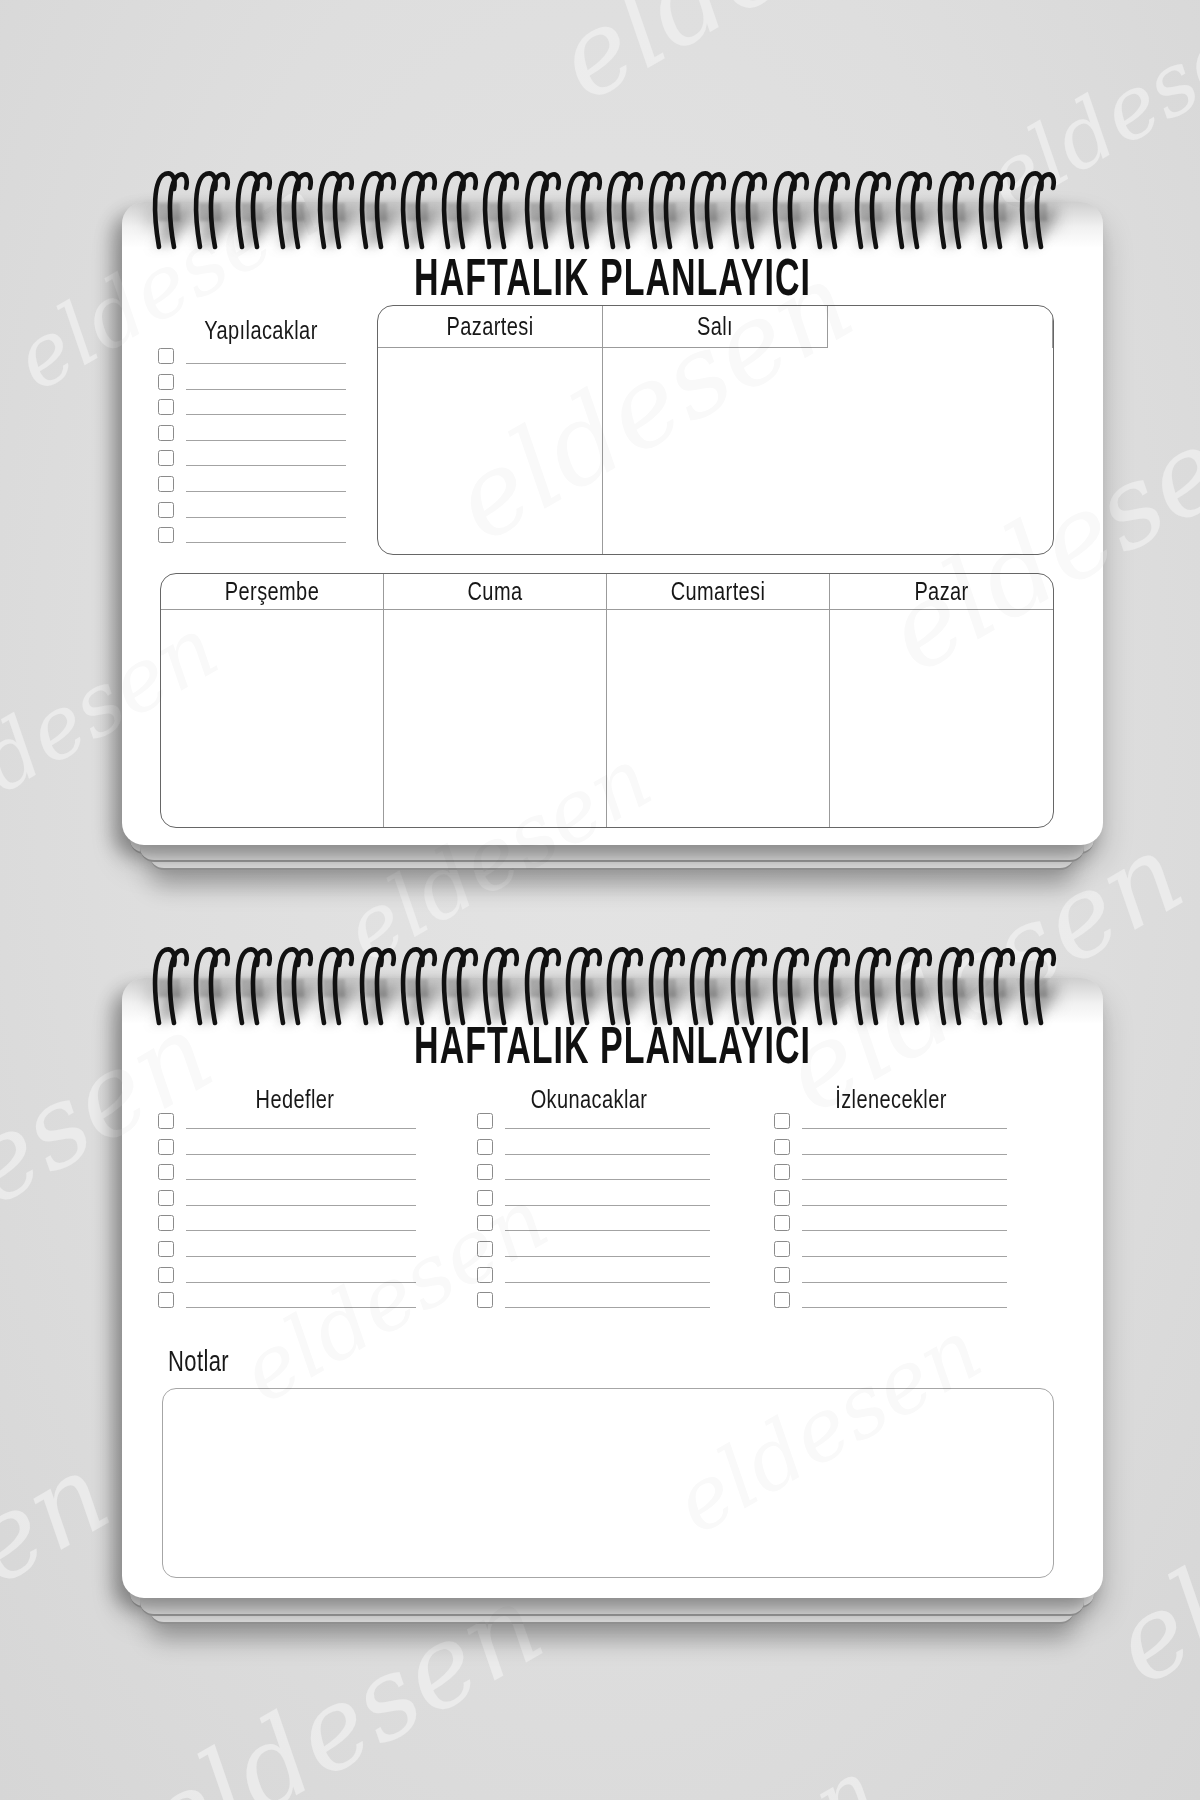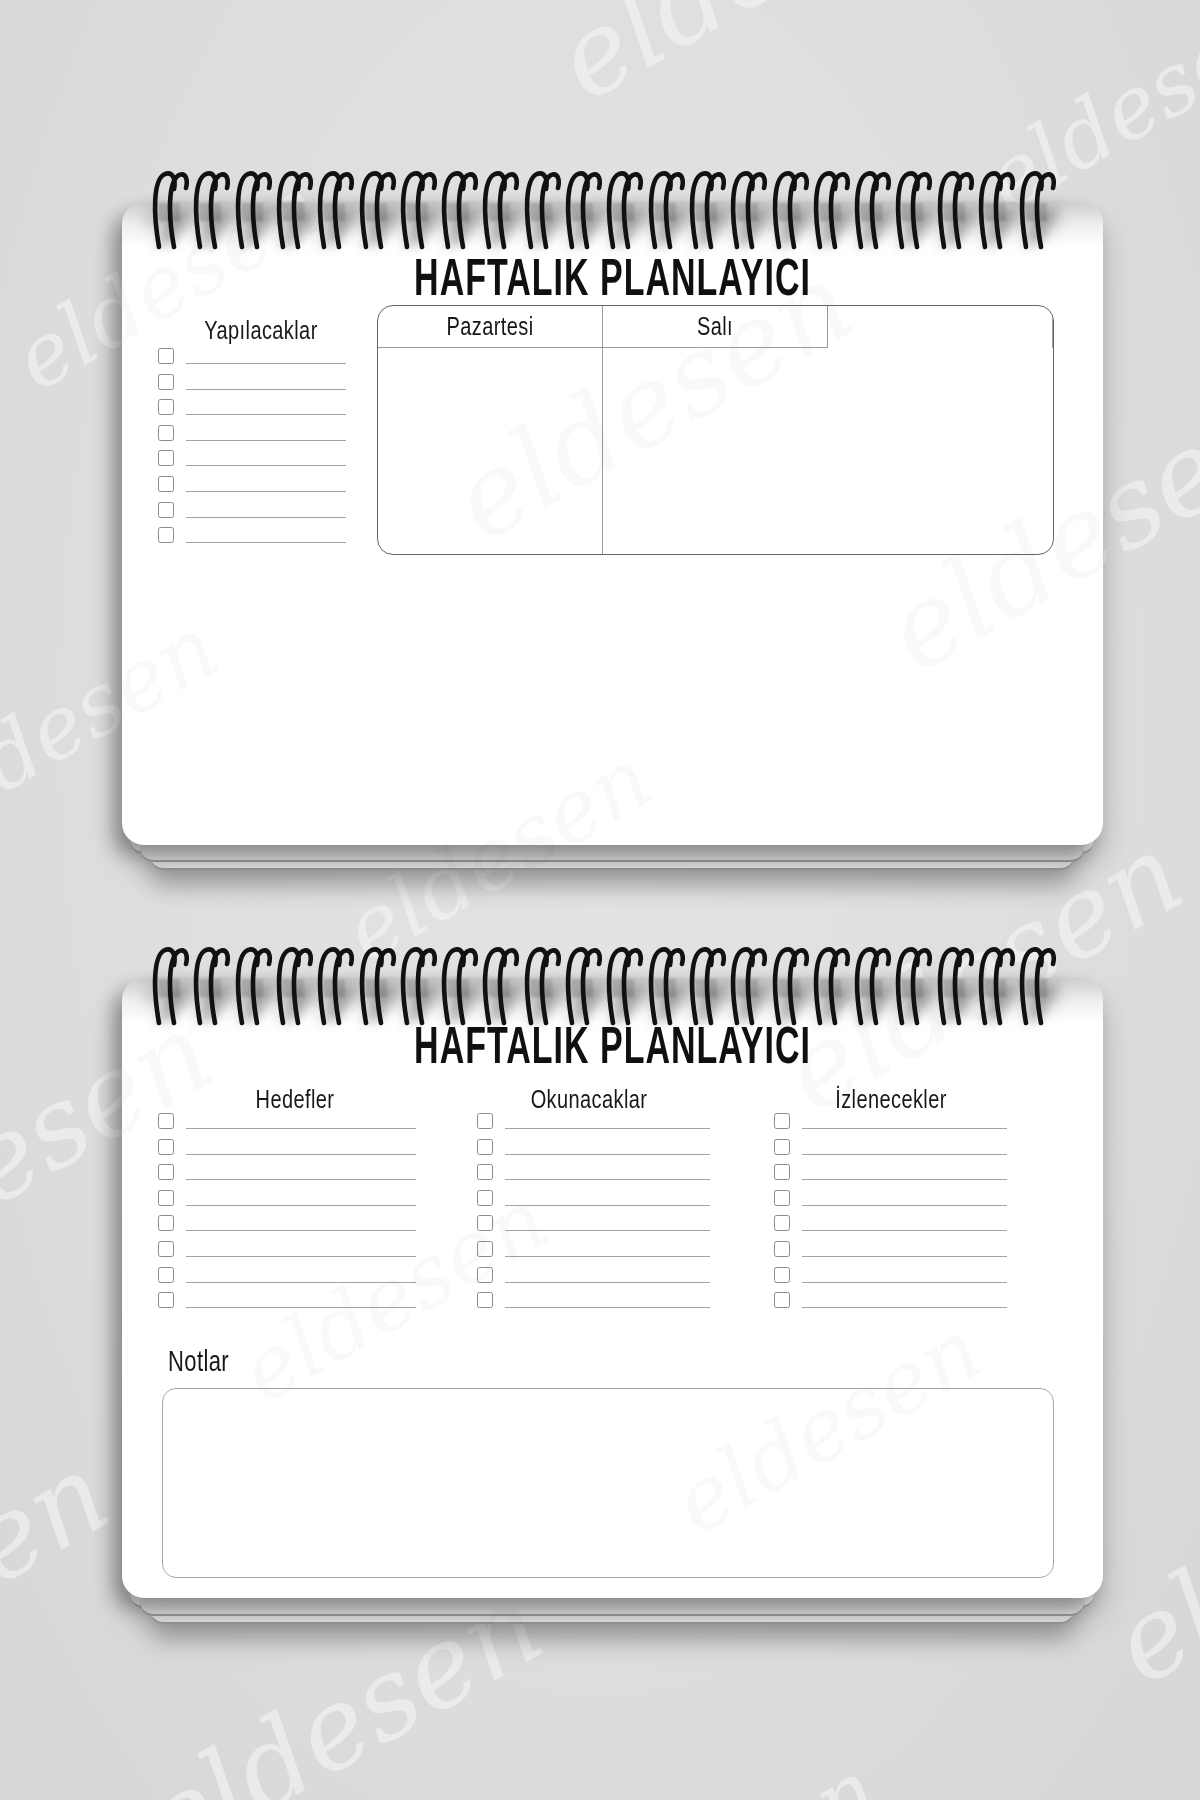"Perşembe" div.day-grid { html: none -> <div> <div> <span>Perşembe</span> </div> <div> <span>Cuma</span> </div> <div> <span>Cumartesi</span> </div> <div> <span>Pazar</span> </div> <div></div> <div></div> <div></div> <div></div> </div> }
